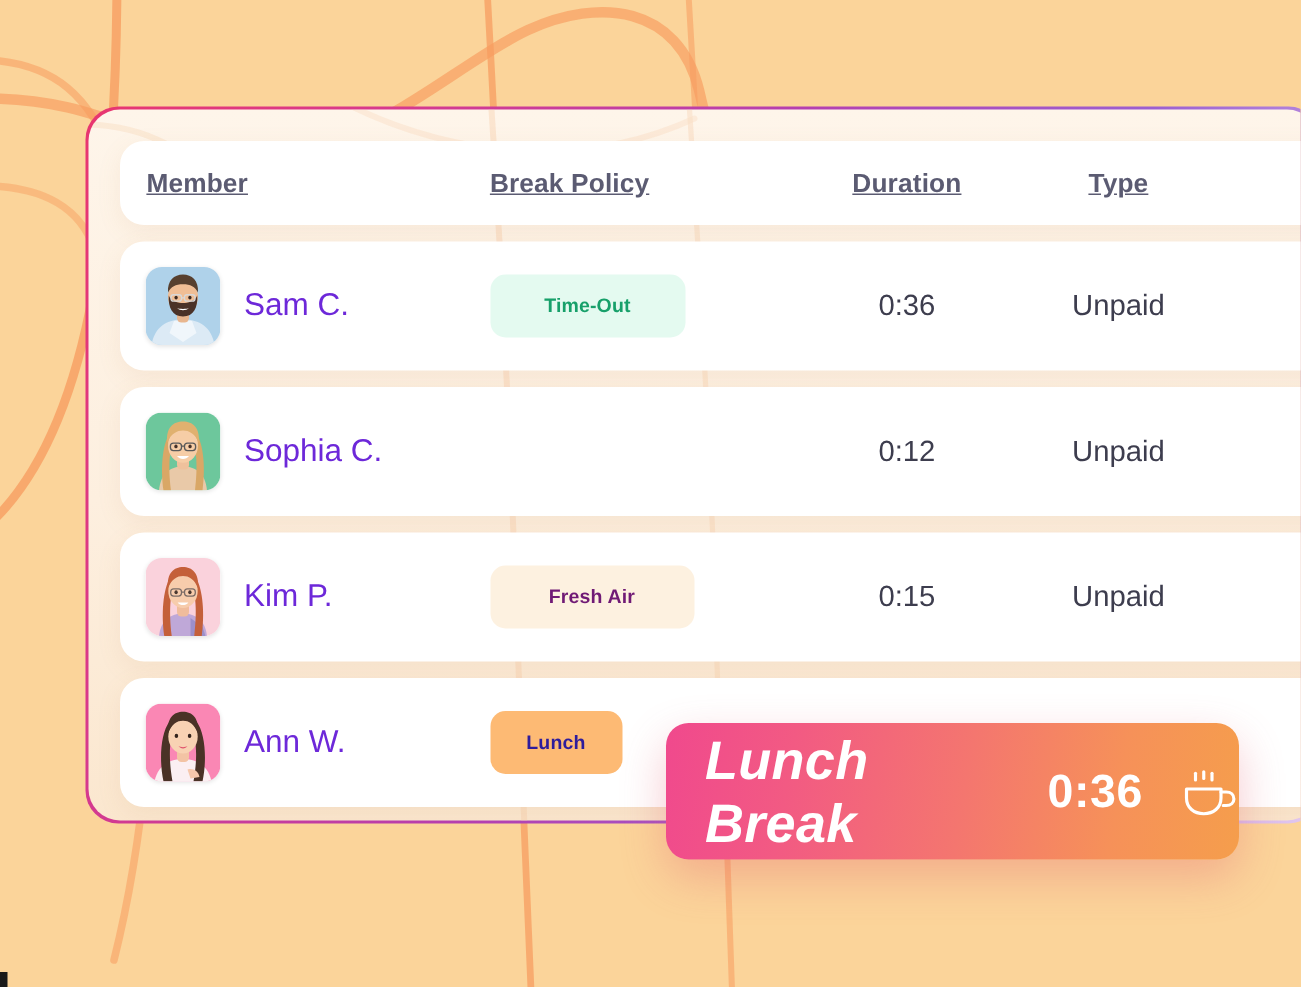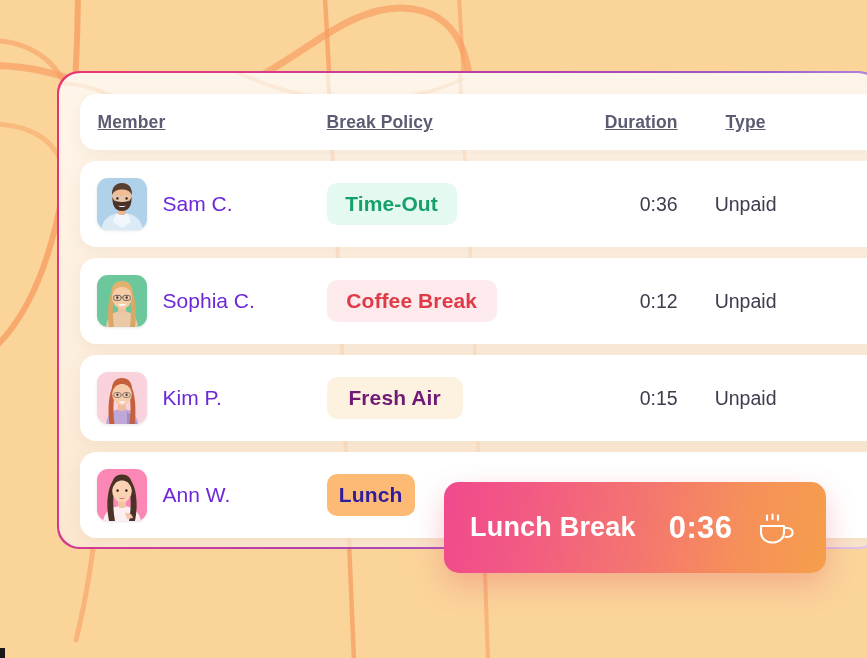"Duration" .col-duration { text-align: right -> center }
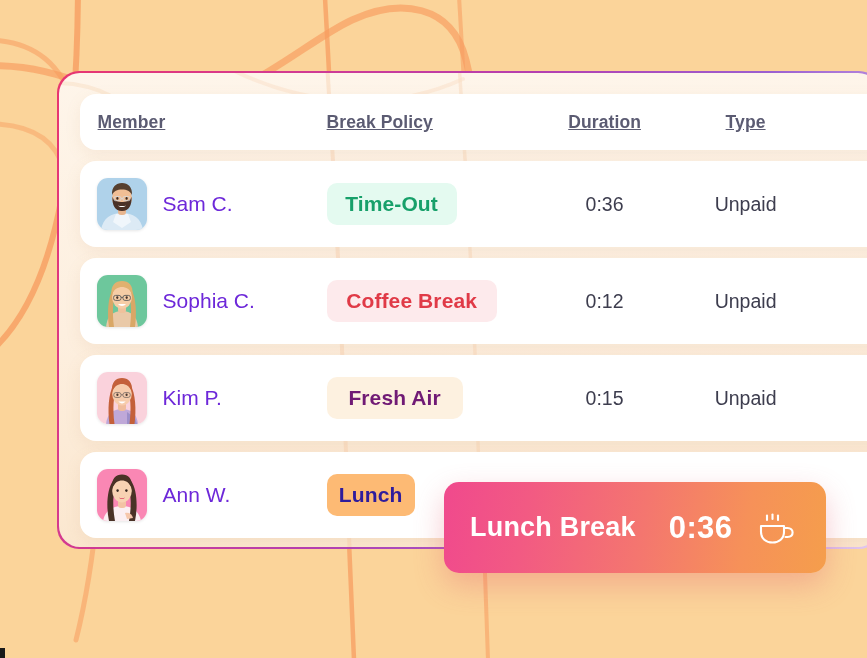"Time-Out" .badge { font-size: 21px -> 13px }
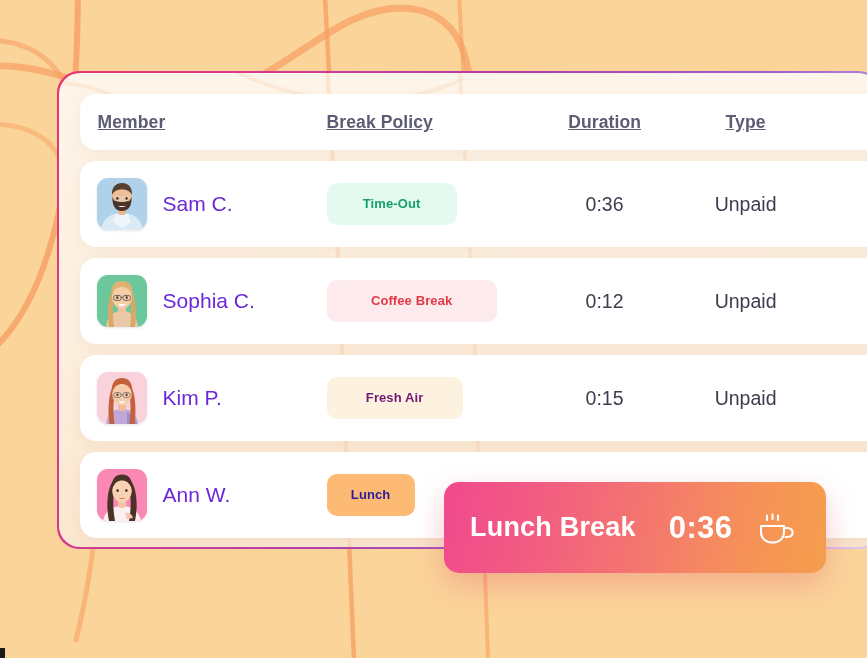"Coffee Break" div.badge { html: <div> <span>Coffee Break</span> </div> -> none }
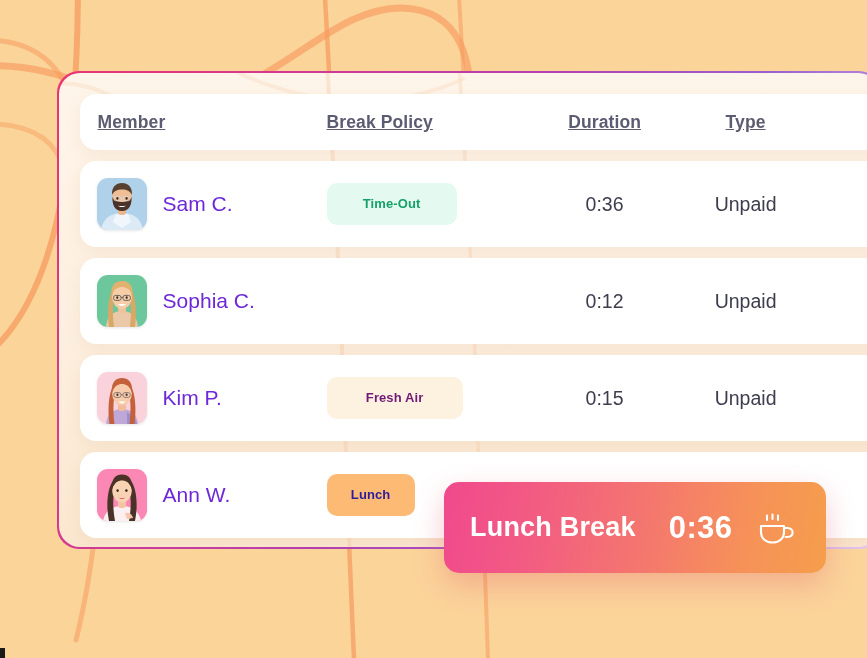"Lunch Break" #lunch-toast-label { font-size: 27px -> 36px; font-style: none -> italic }
